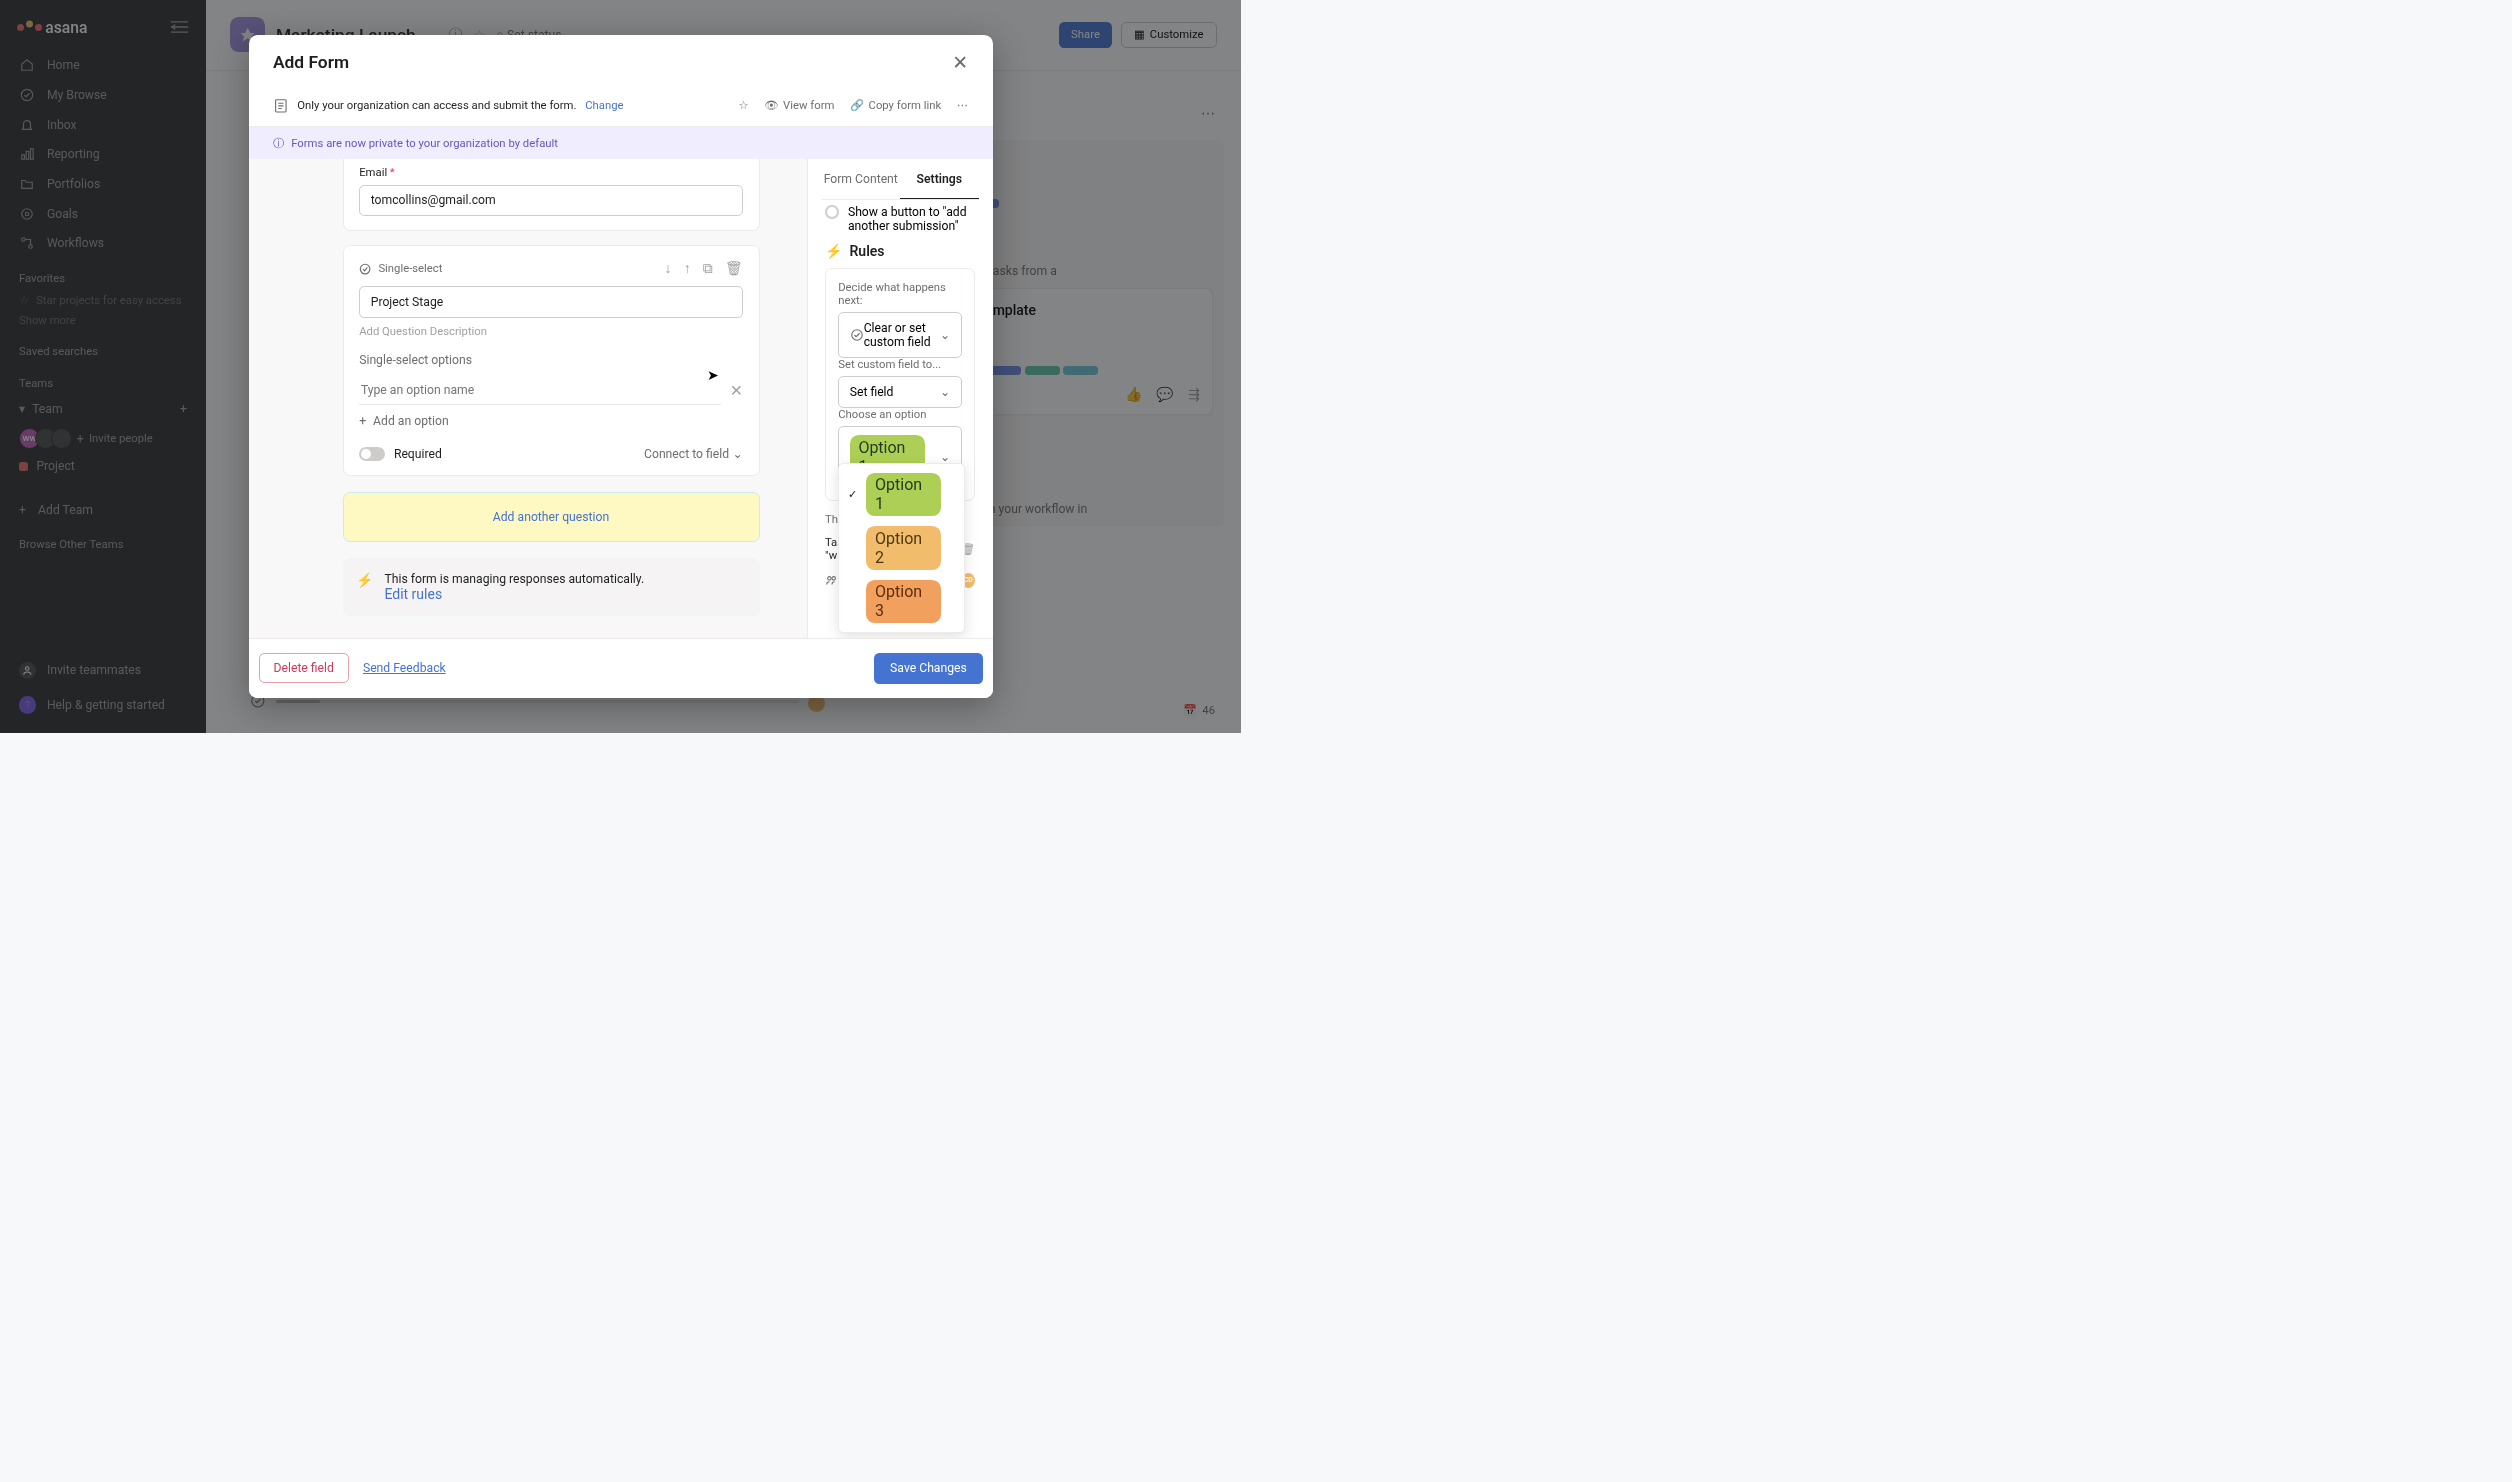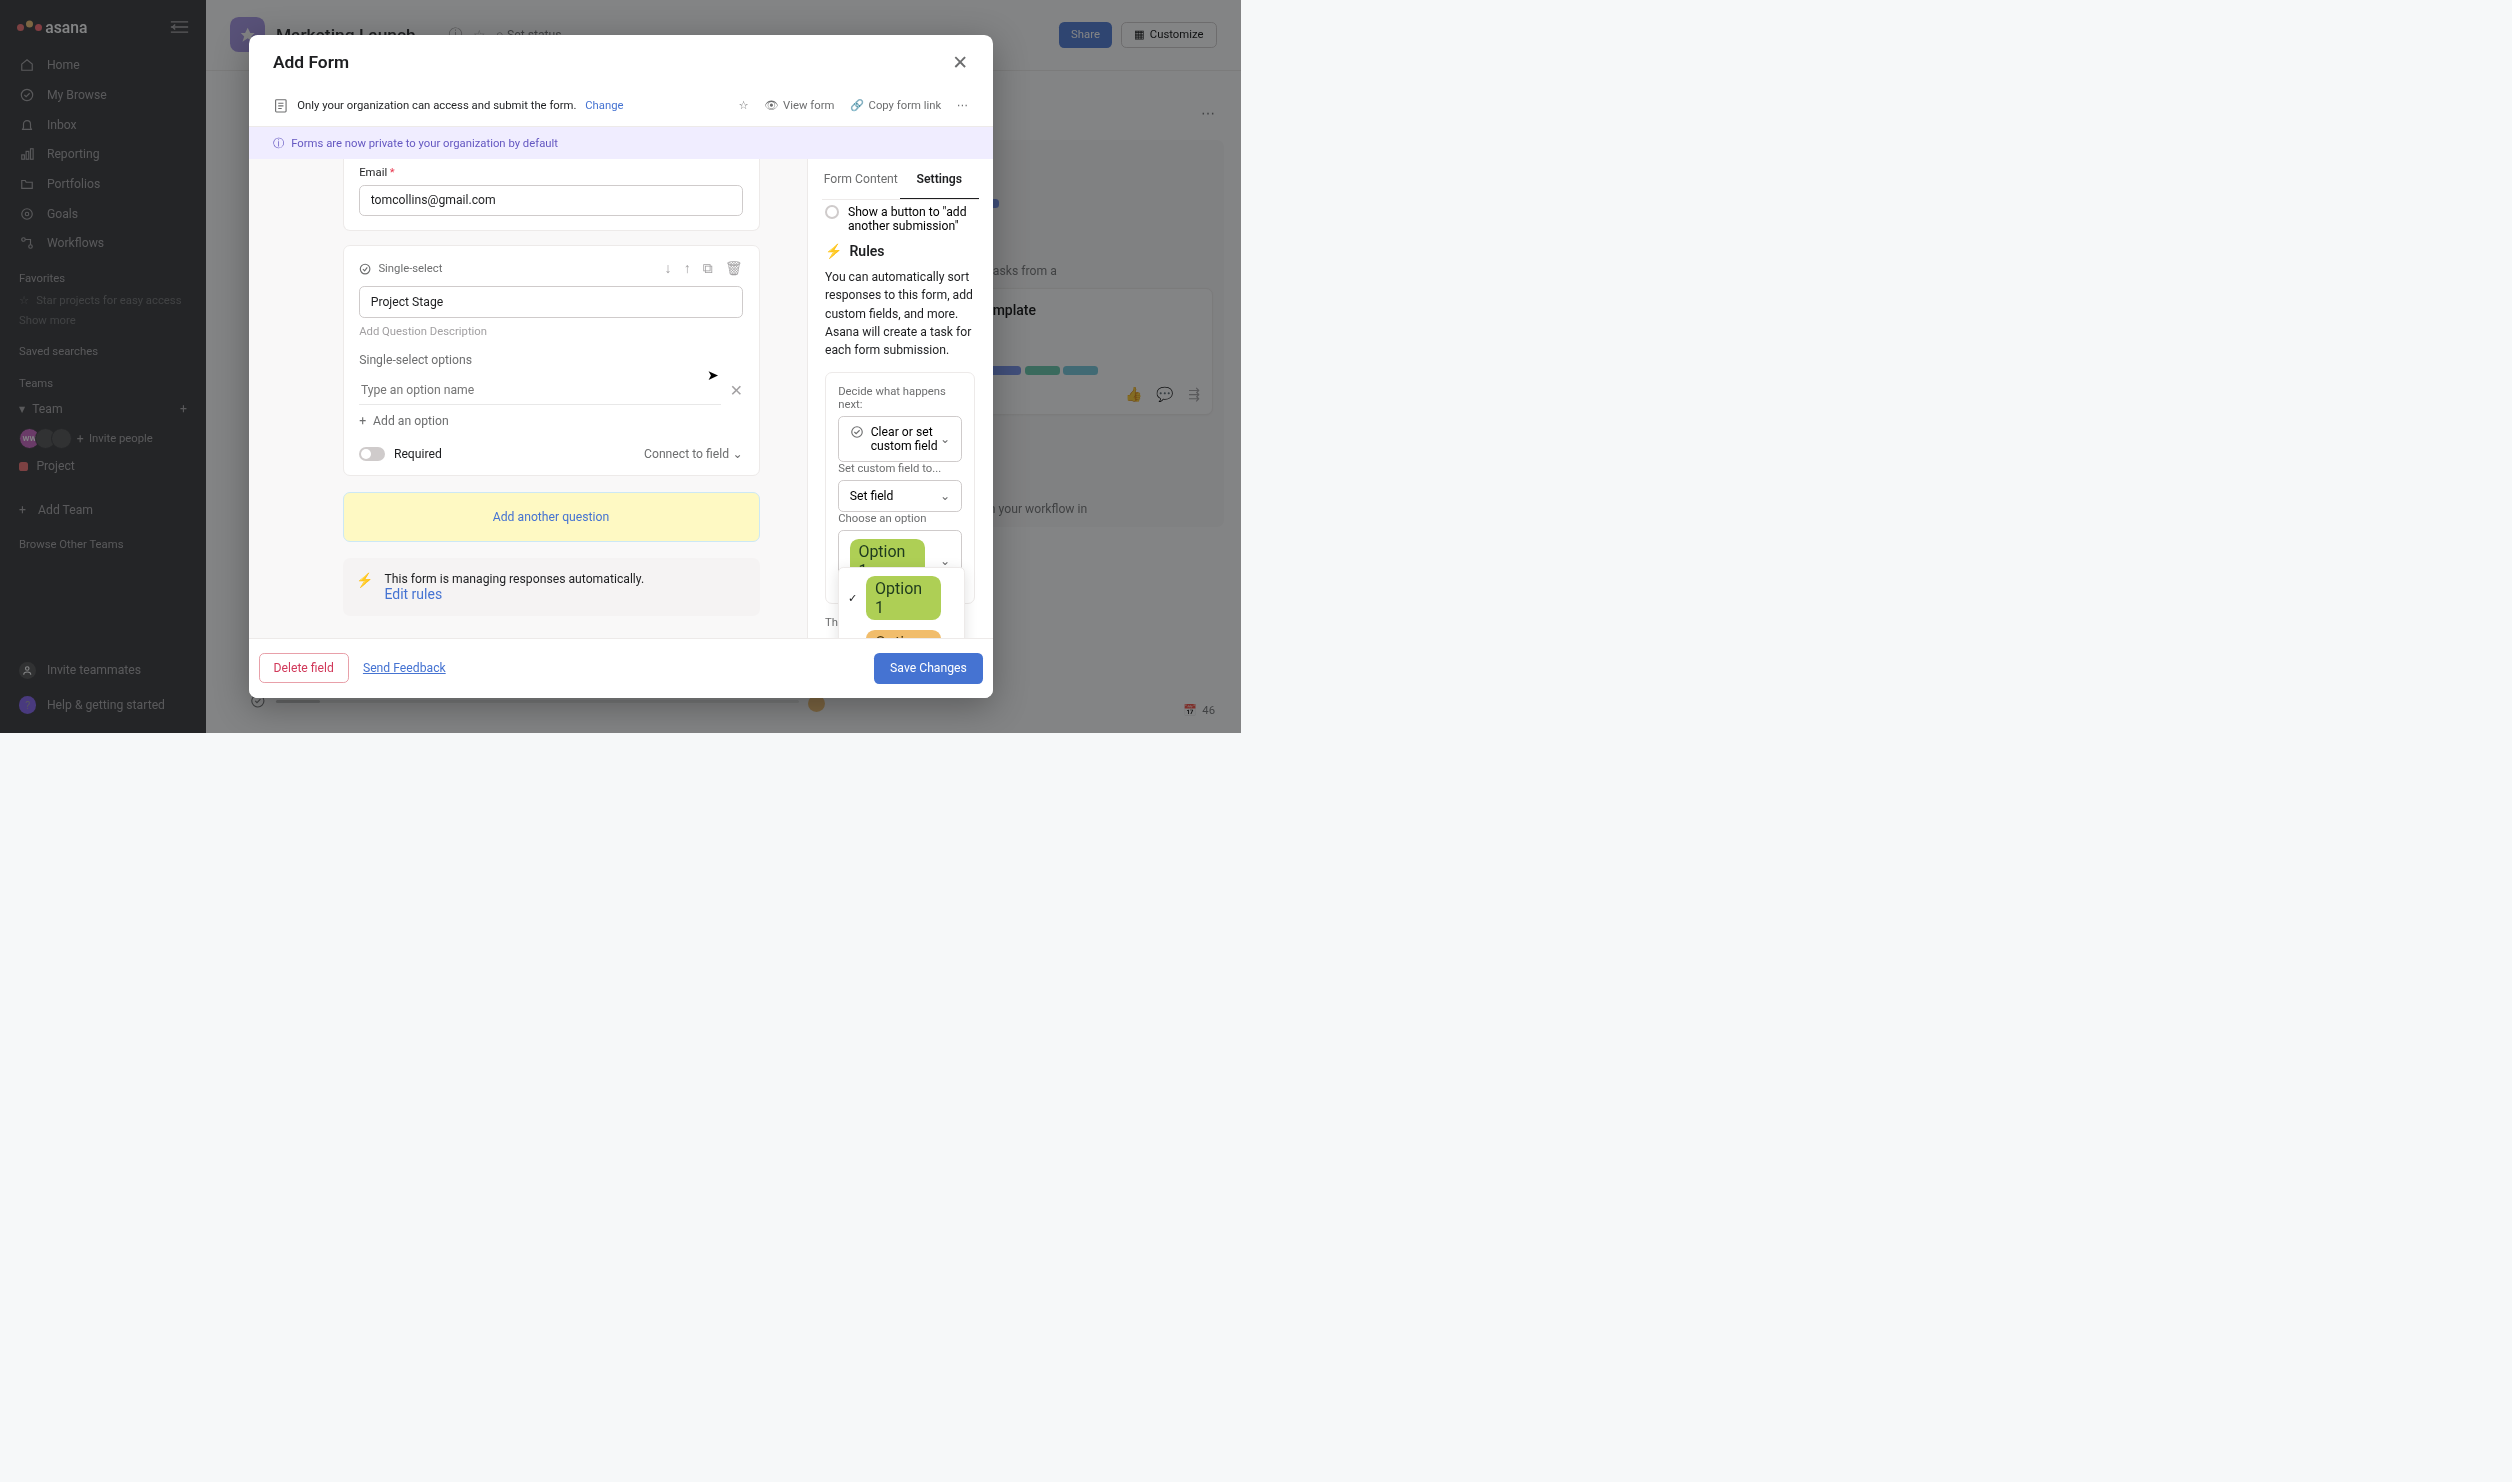"You can automatically sort responses" div.rules-desc { html: <div>You can automatically sort responses to this form, add custom fields, and more. Asana will create a task for each form submission.</div> -> none }
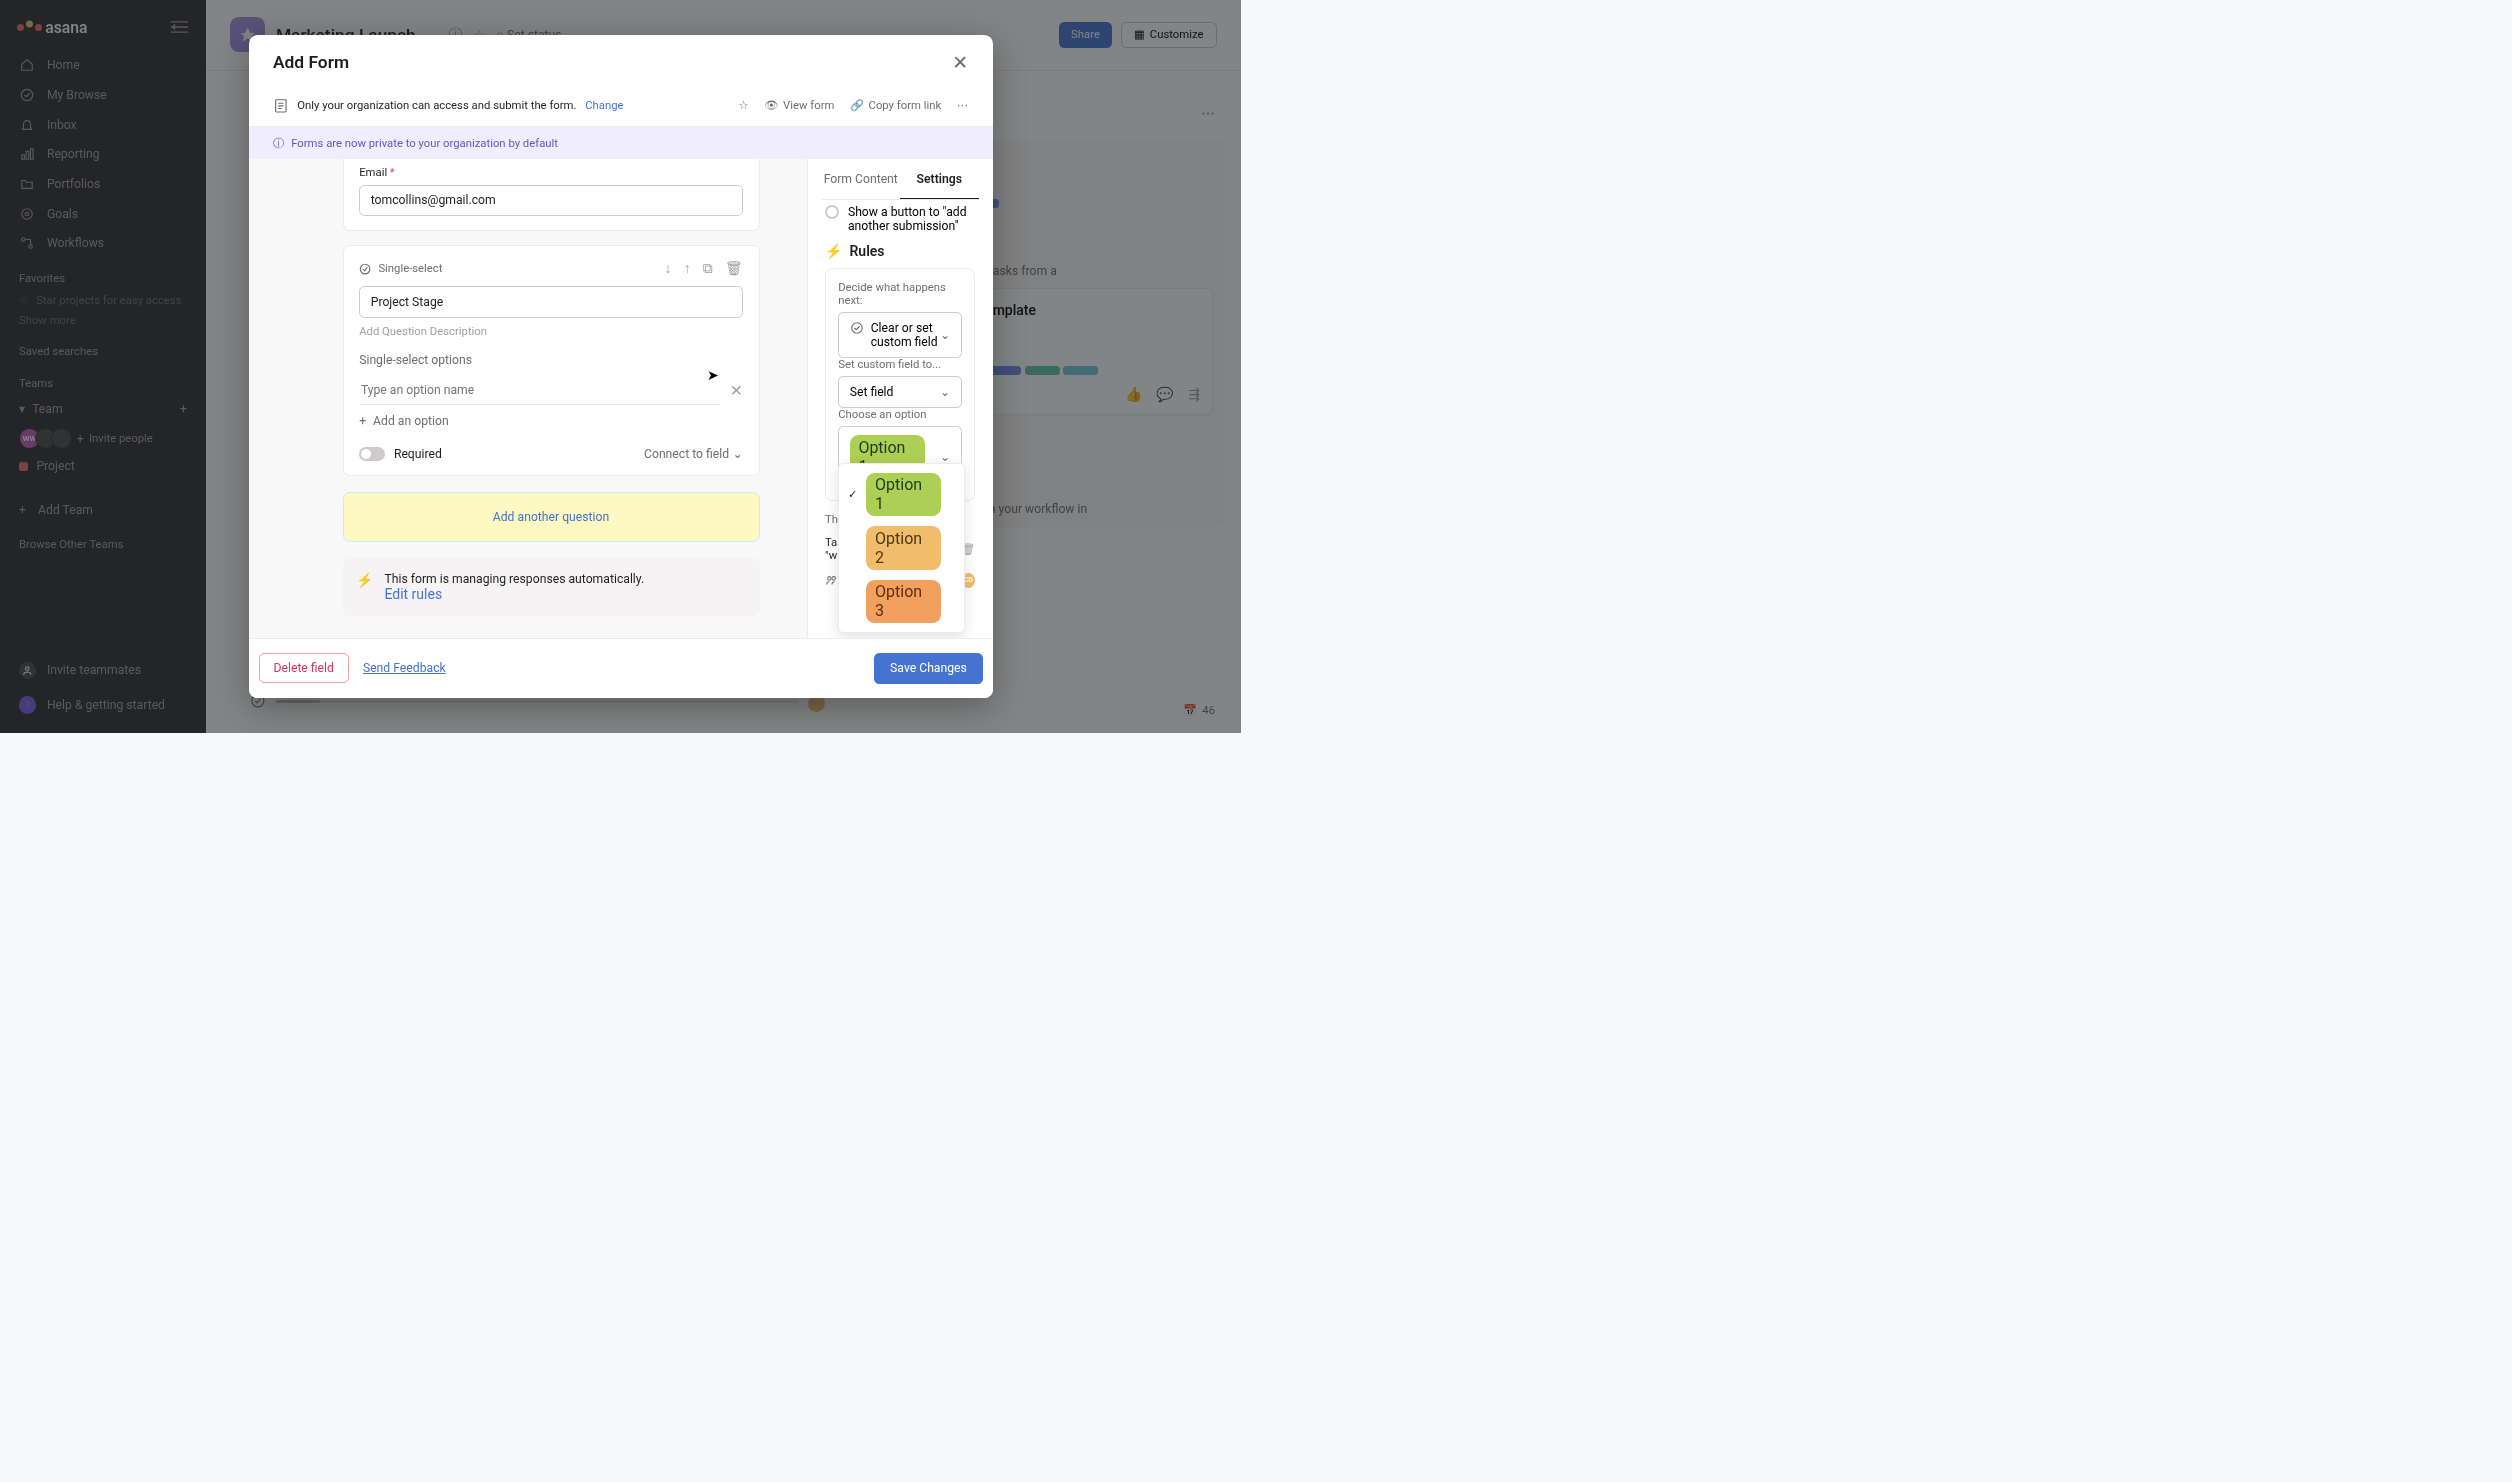"Clear or set custom field" .select-left { align-items: flex-start -> center; gap: 7px -> none }
